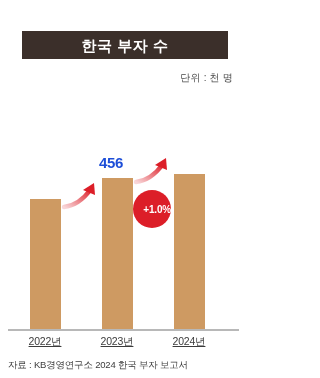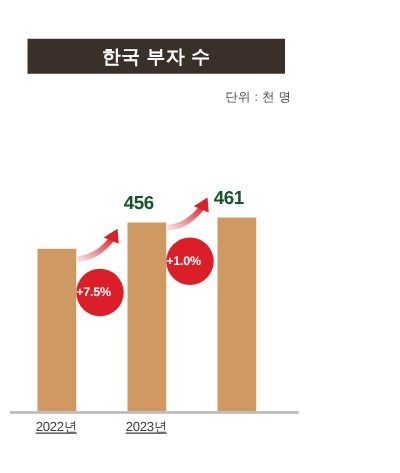"456" .bar-value { color: #14532d -> #1d4ed8 }
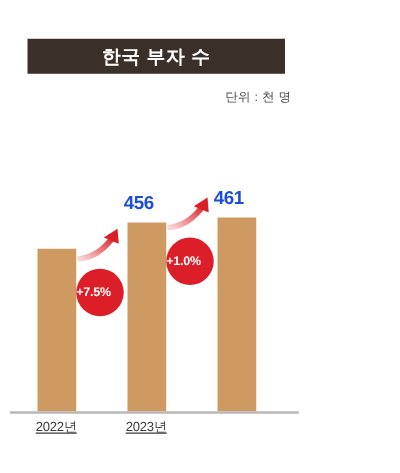"461" div.bar-value { html: <div>461</div> -> none }
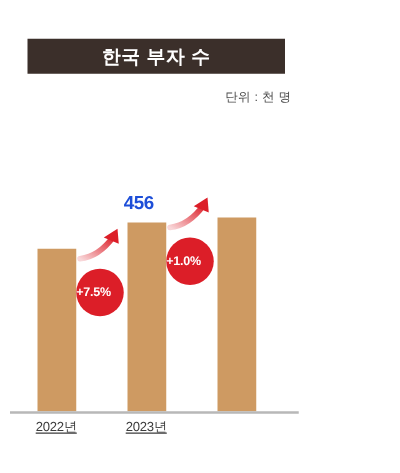"+1.0%" .badge { justify-content: flex-start -> flex-end }
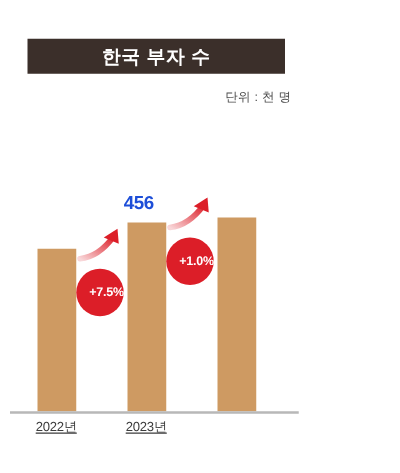"+7.5%" div.badge { html: <div> <span>+7.5%</span> </div> -> none }
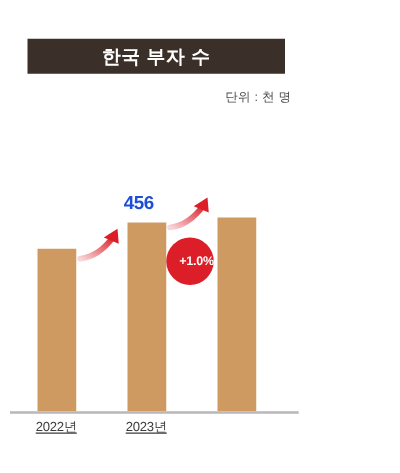"2024년" div.xlabel { html: none -> <div>2024년</div> }
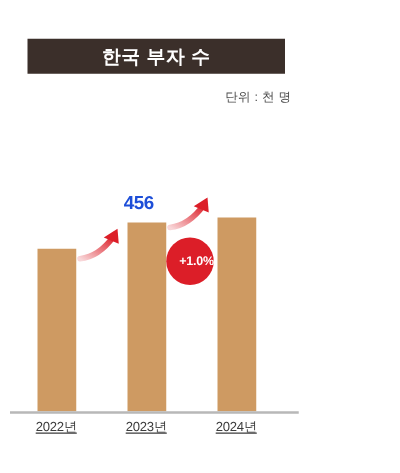"자료 : KB경영연구소 2024 한국" div.source { html: none -> <div>자료 : KB경영연구소 2024 한국 부자 보고서</div> }
